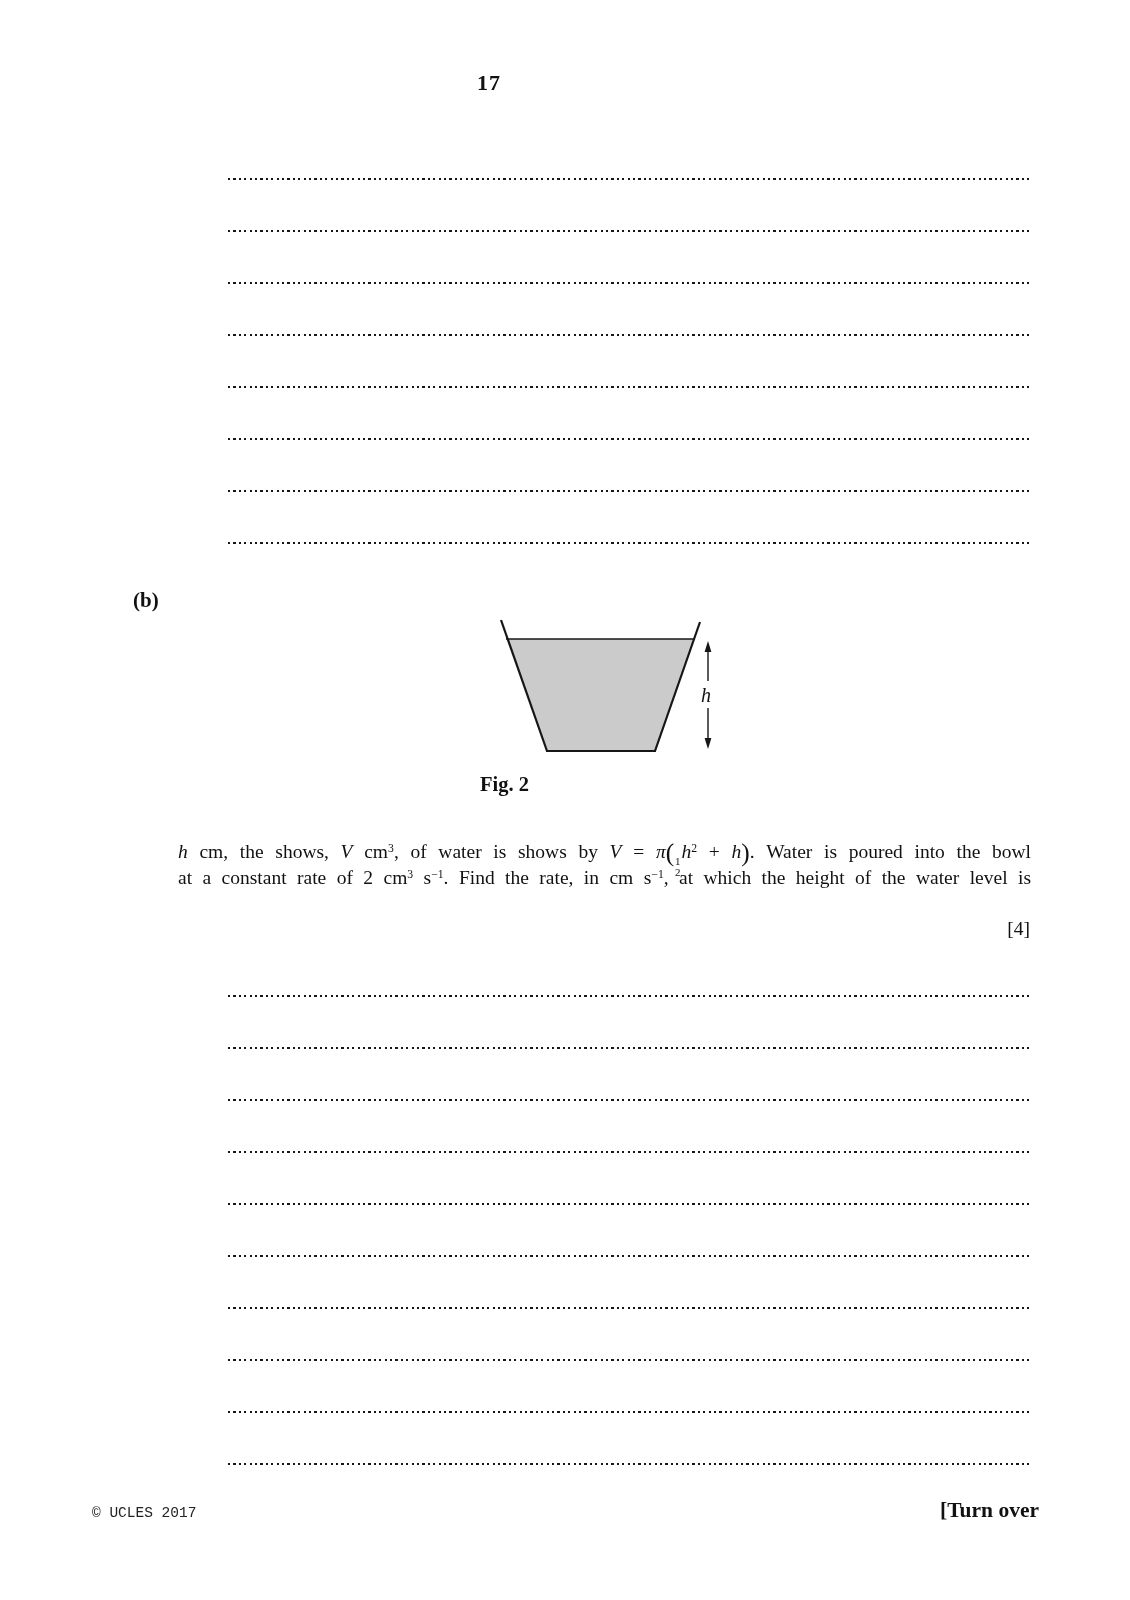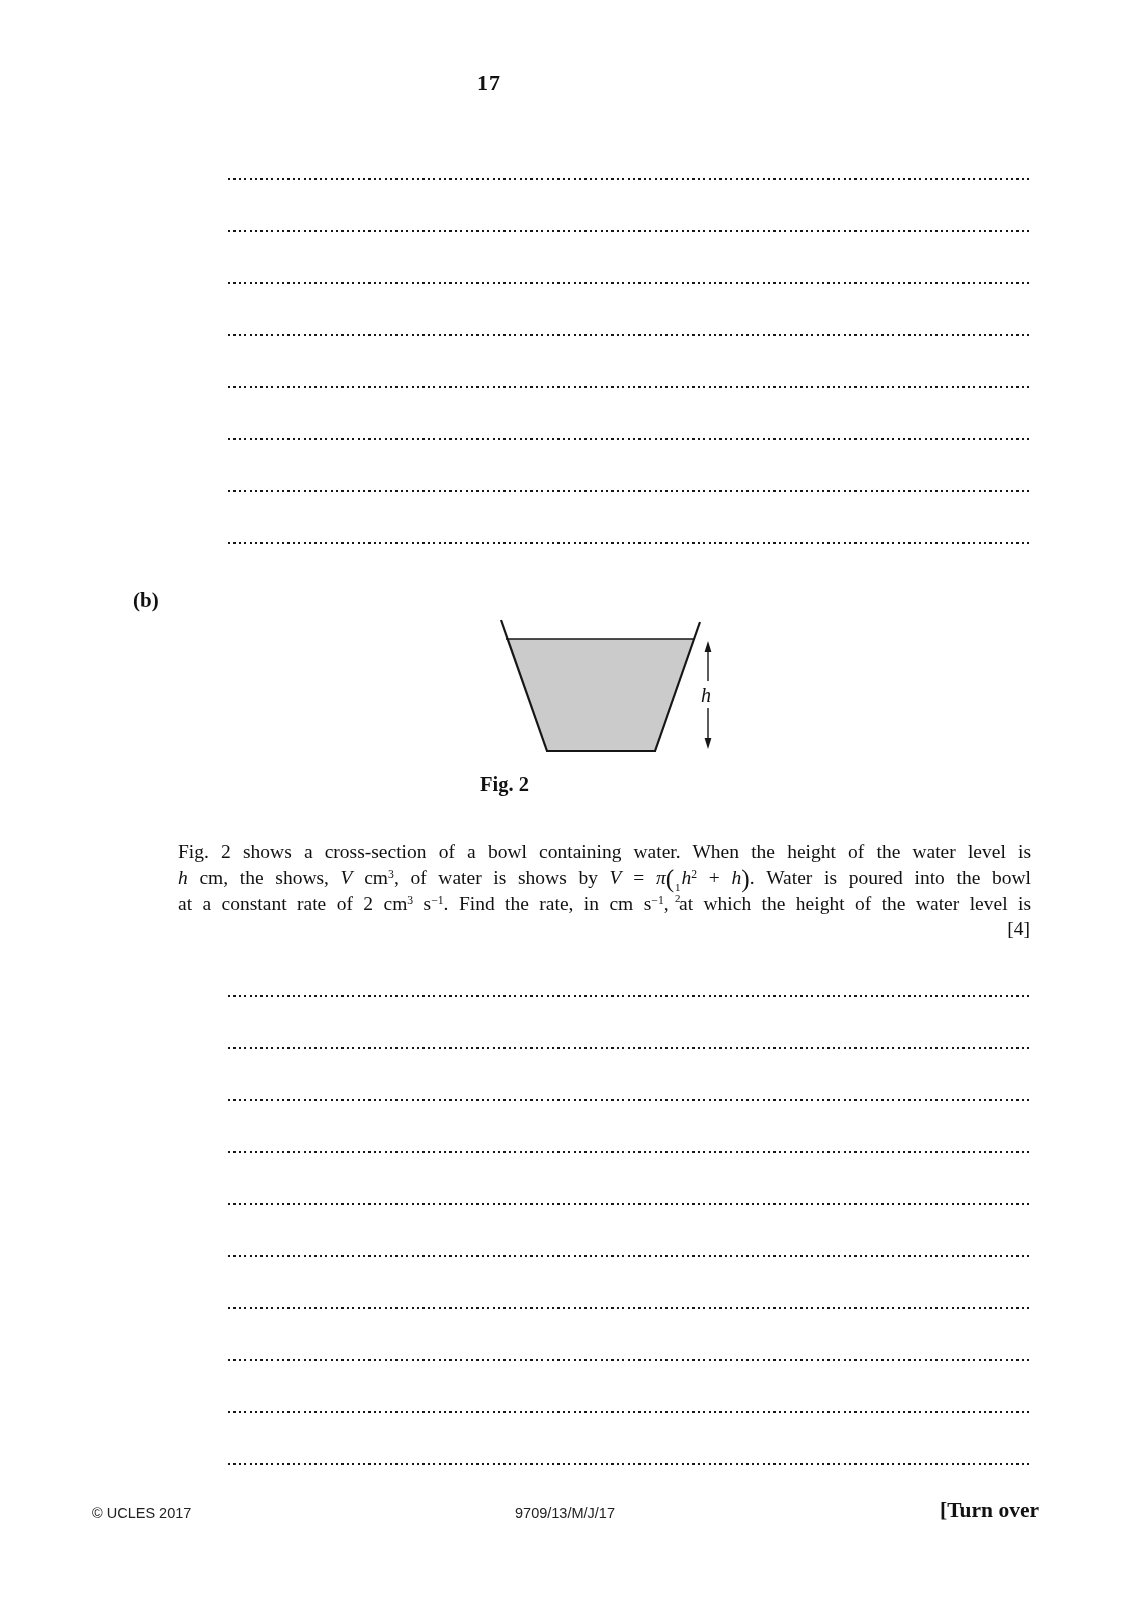"Fig. 2 shows a cross-section" div.para-line { html: <div><span>Fig. 2 shows a cross-section of a bowl containing water. When the height of the water level is</span></div> -> none }
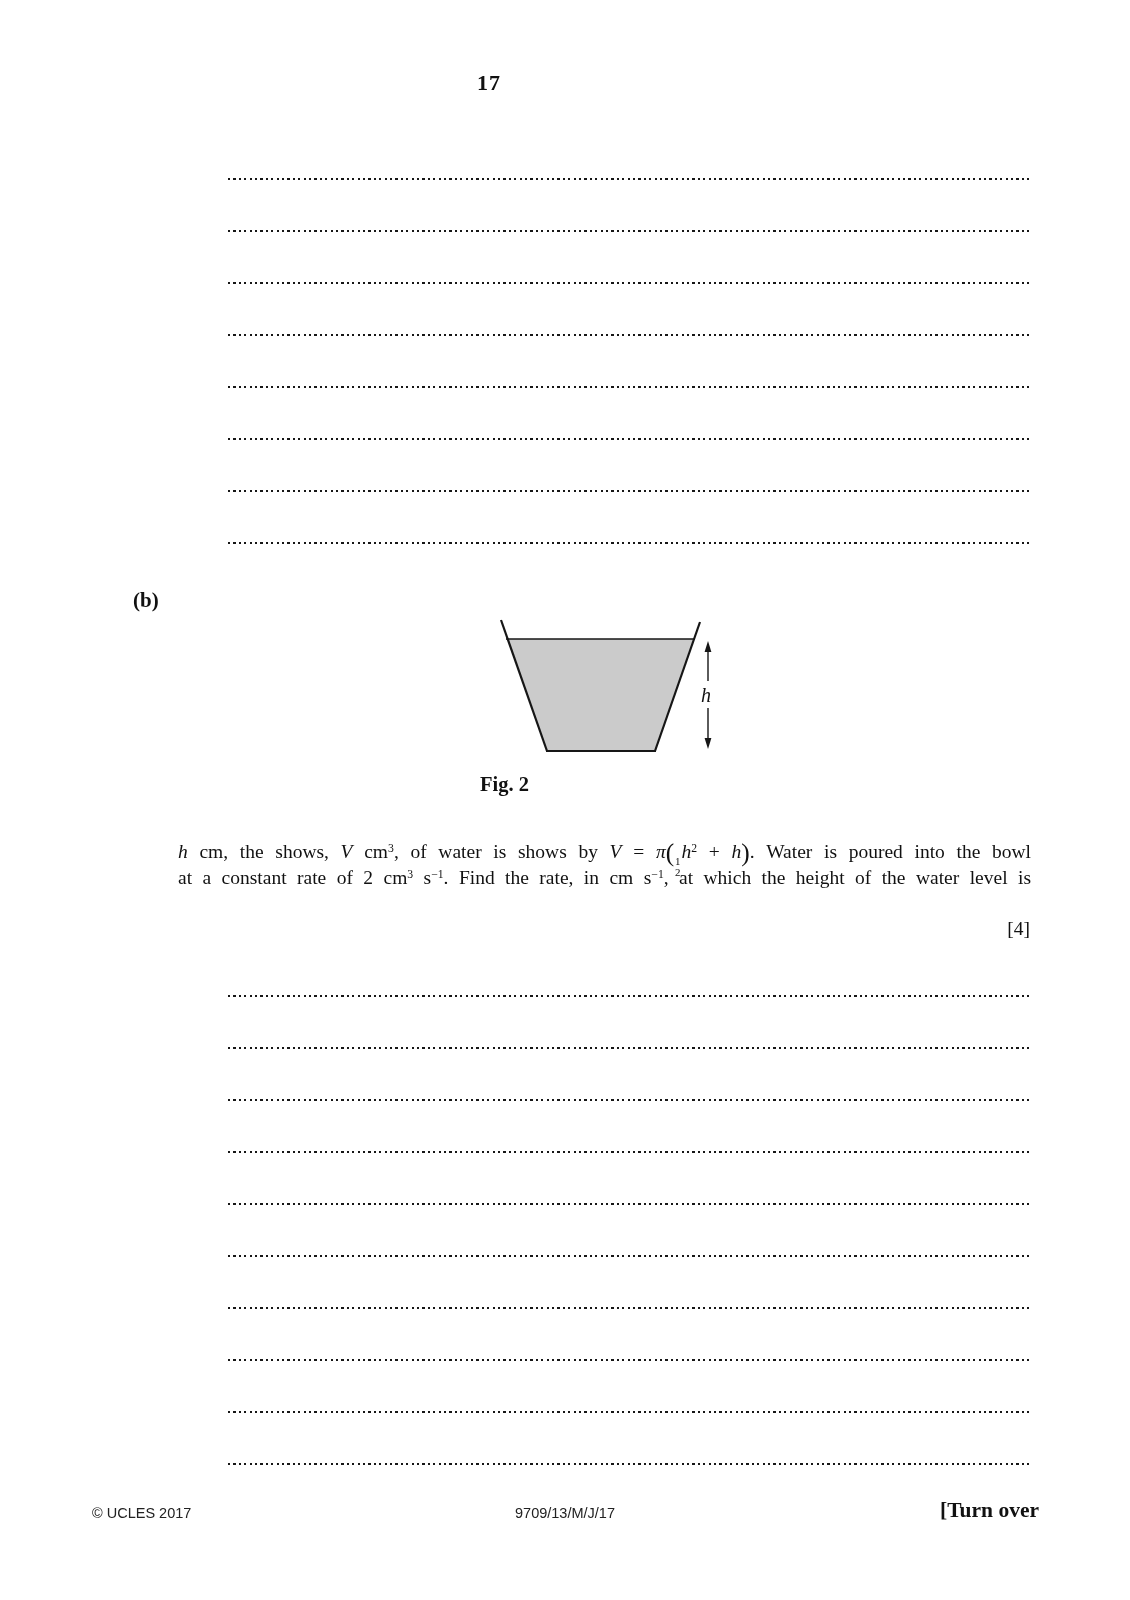"© UCLES 2017" .footer-copyright { font-family: Liberation Sans, sans-serif -> Liberation Mono, monospace }
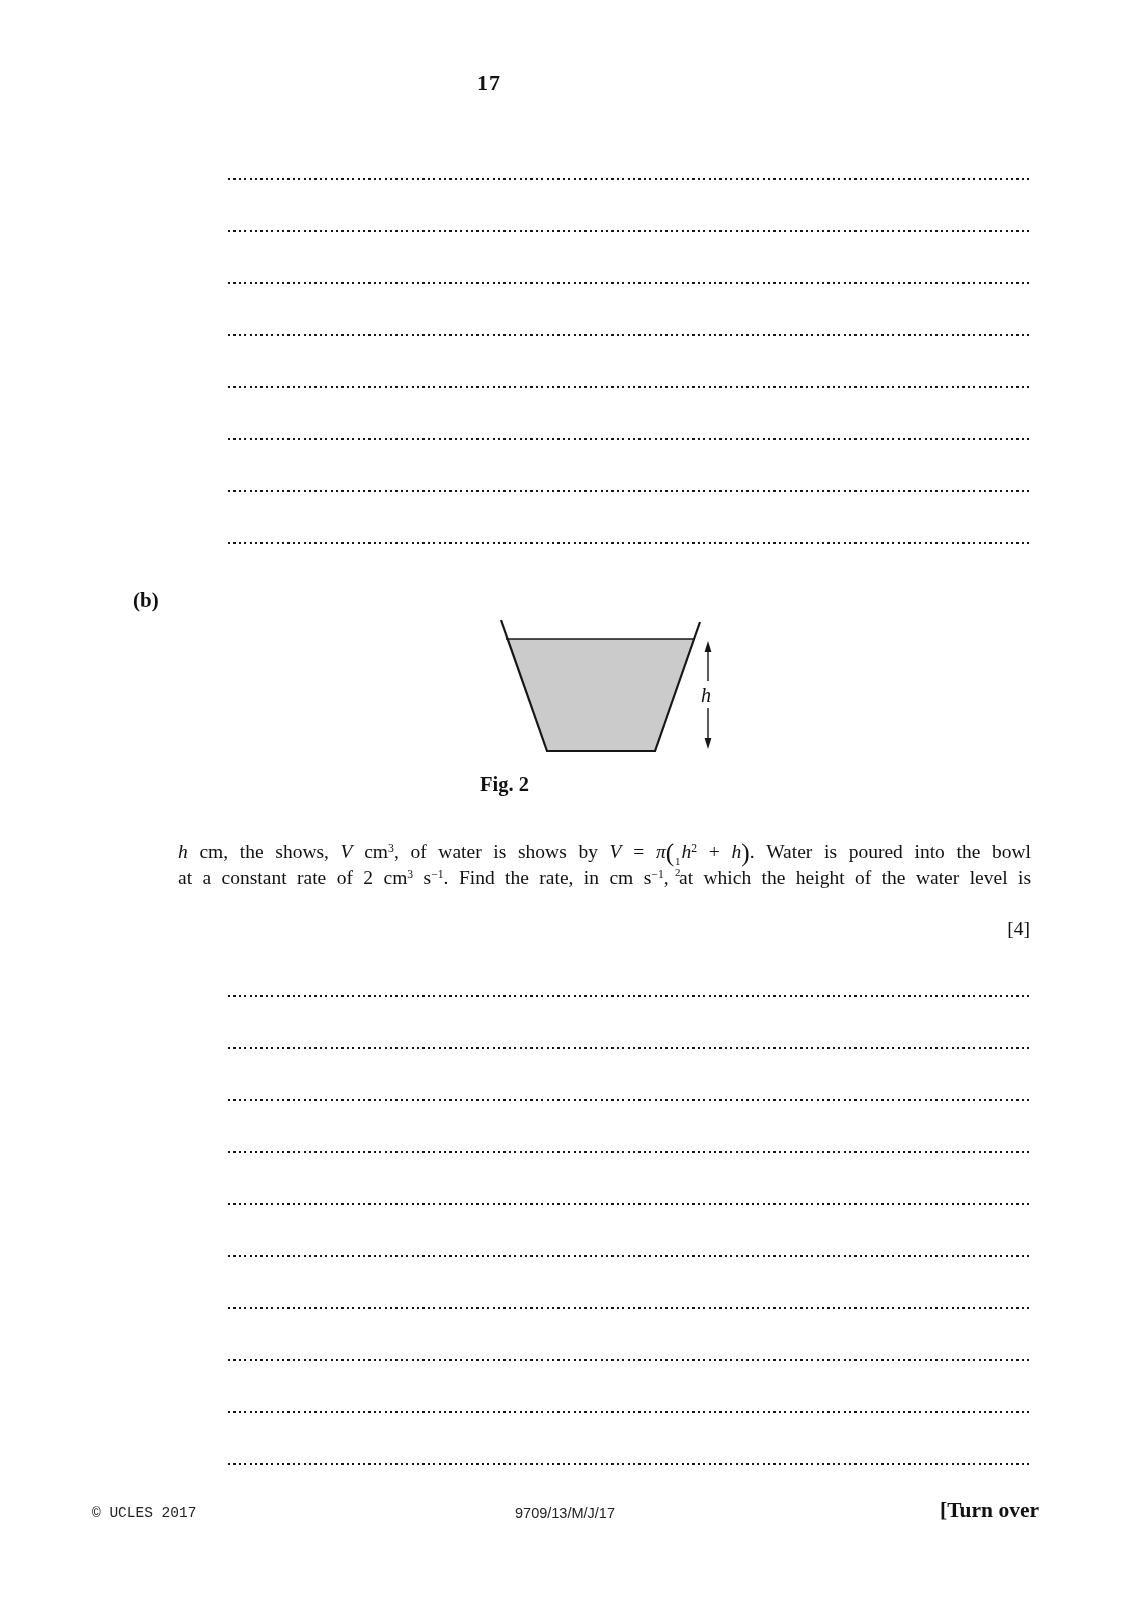"9709/13/M/J/17" div.footer-code { html: <div>9709/13/M/J/17</div> -> none }
